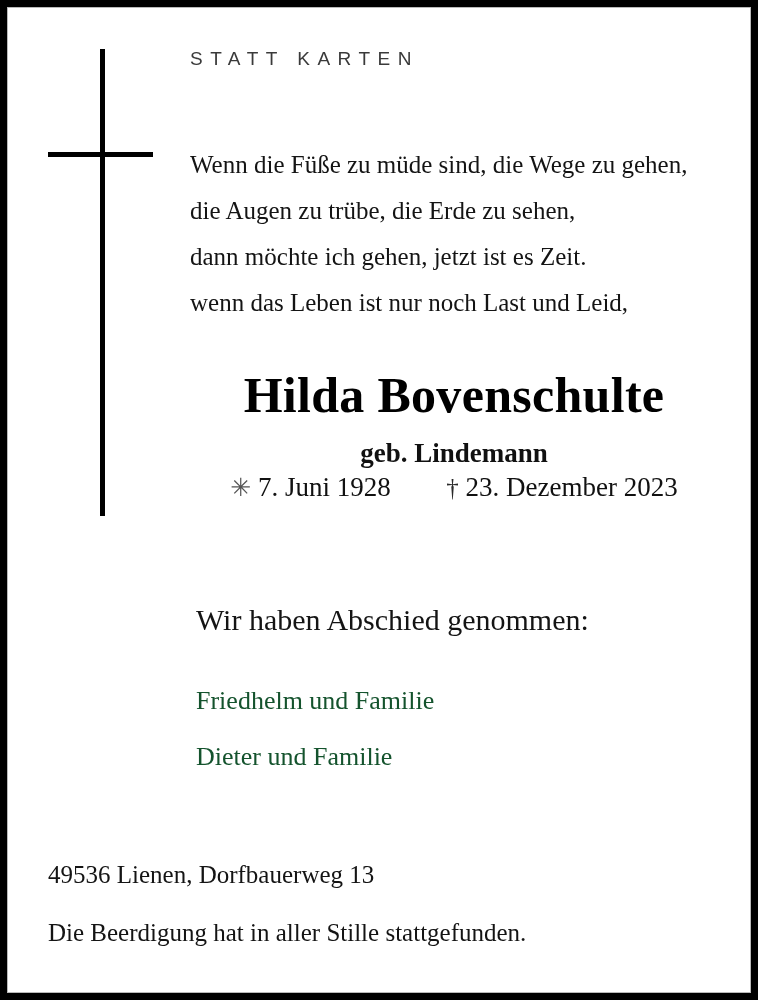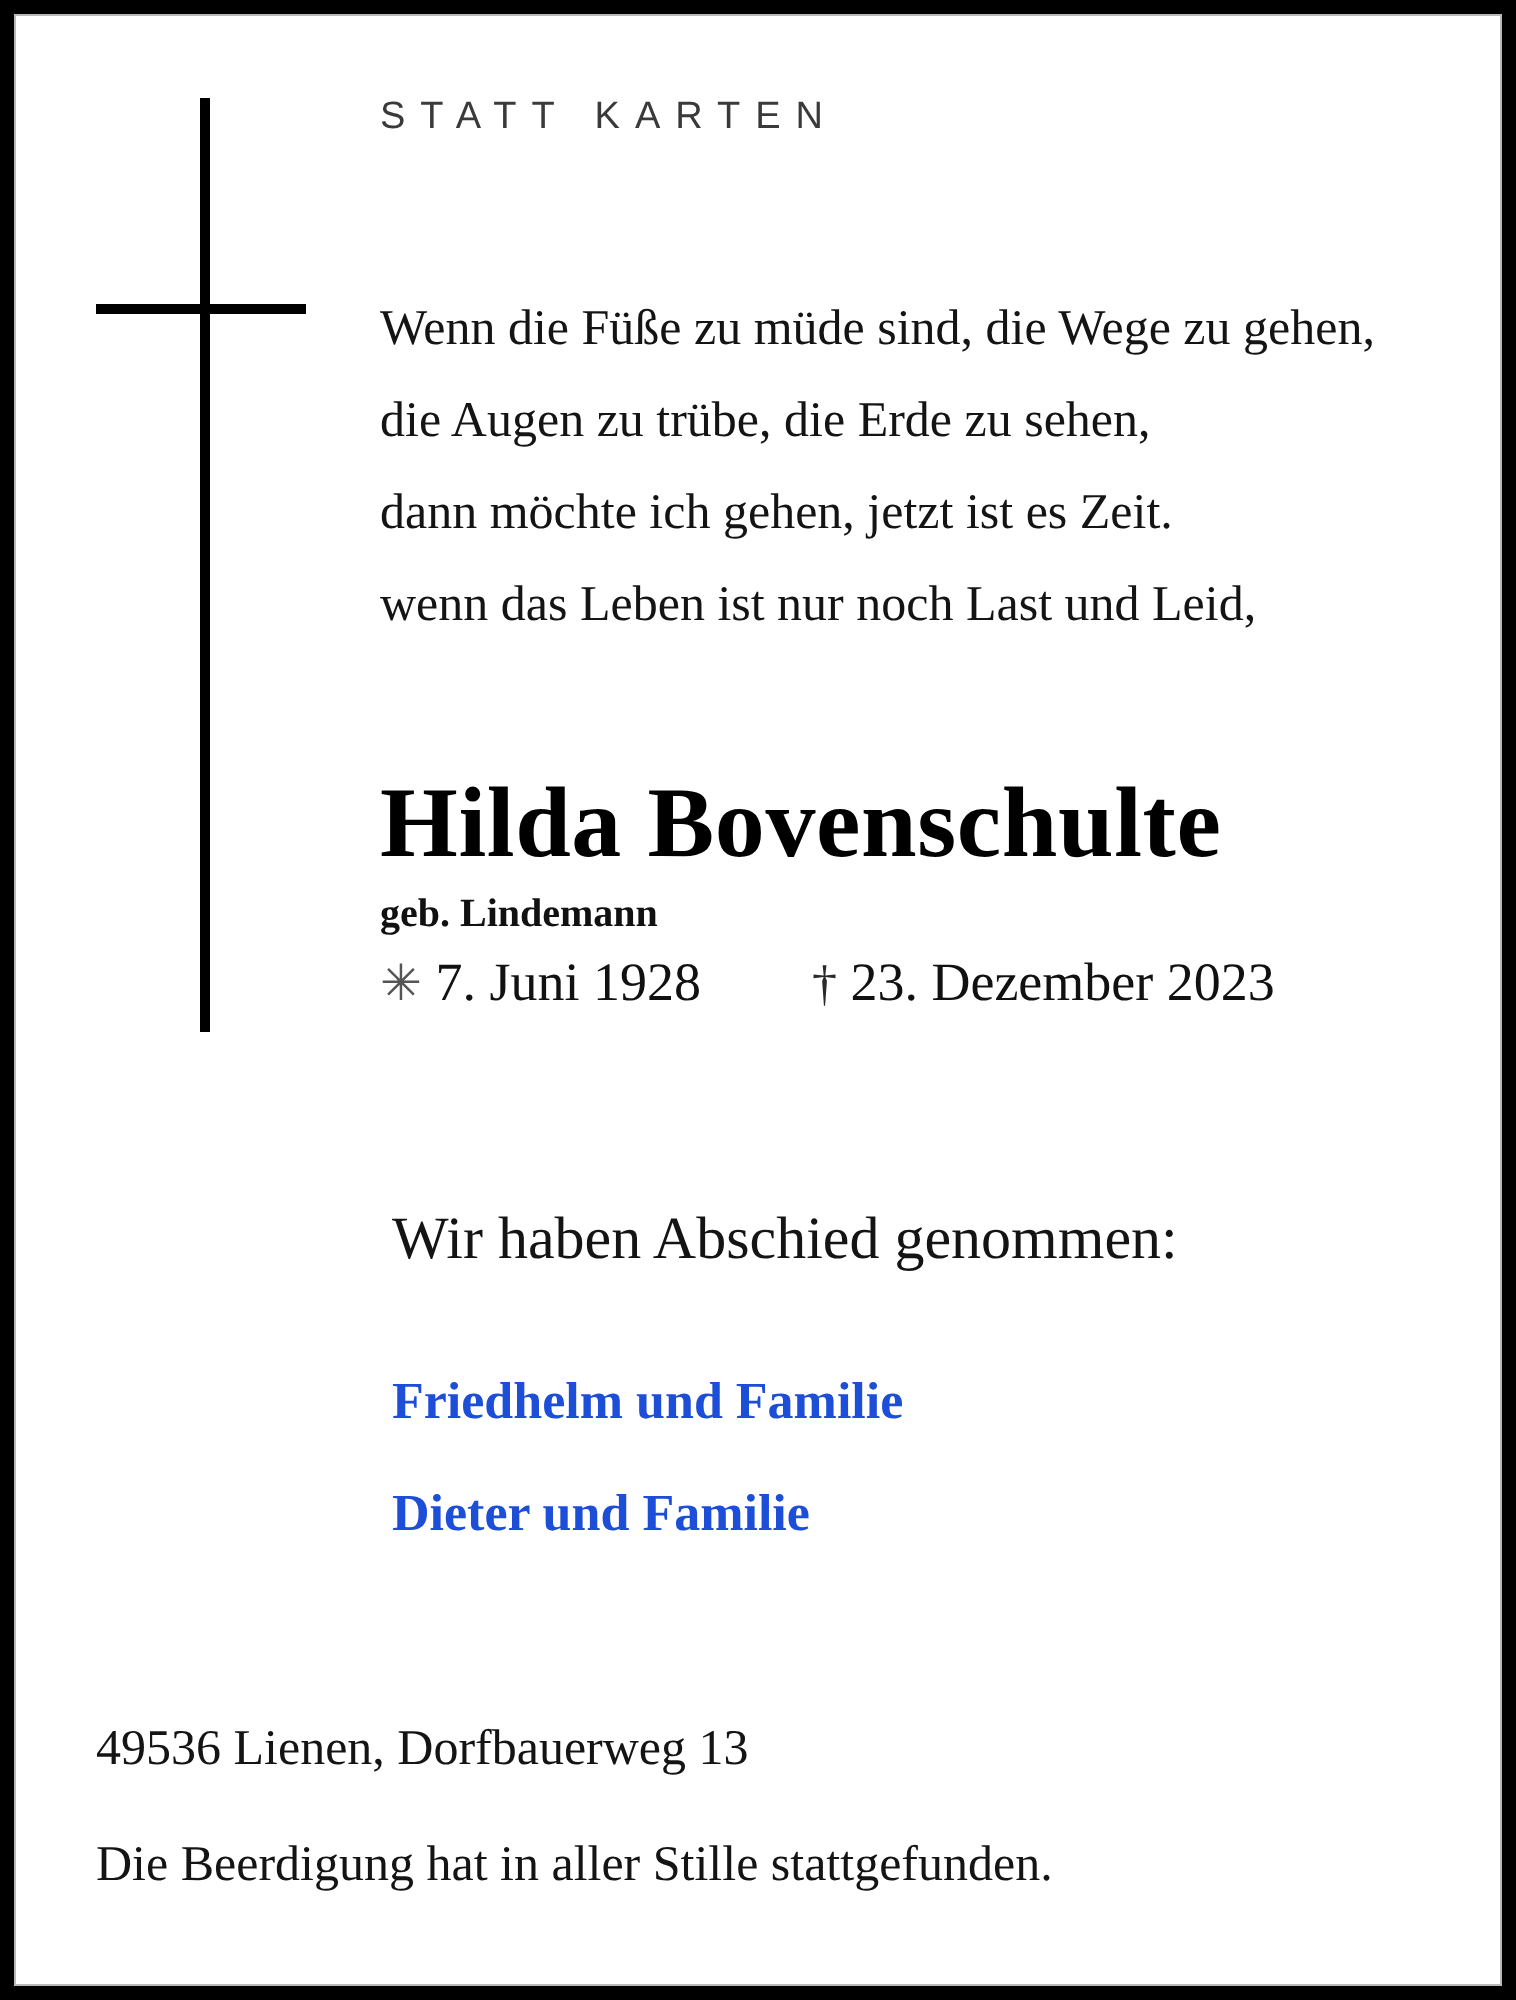"Hilda Bovenschulte" .name-block { text-align: left -> center; top: 374px -> 358px }
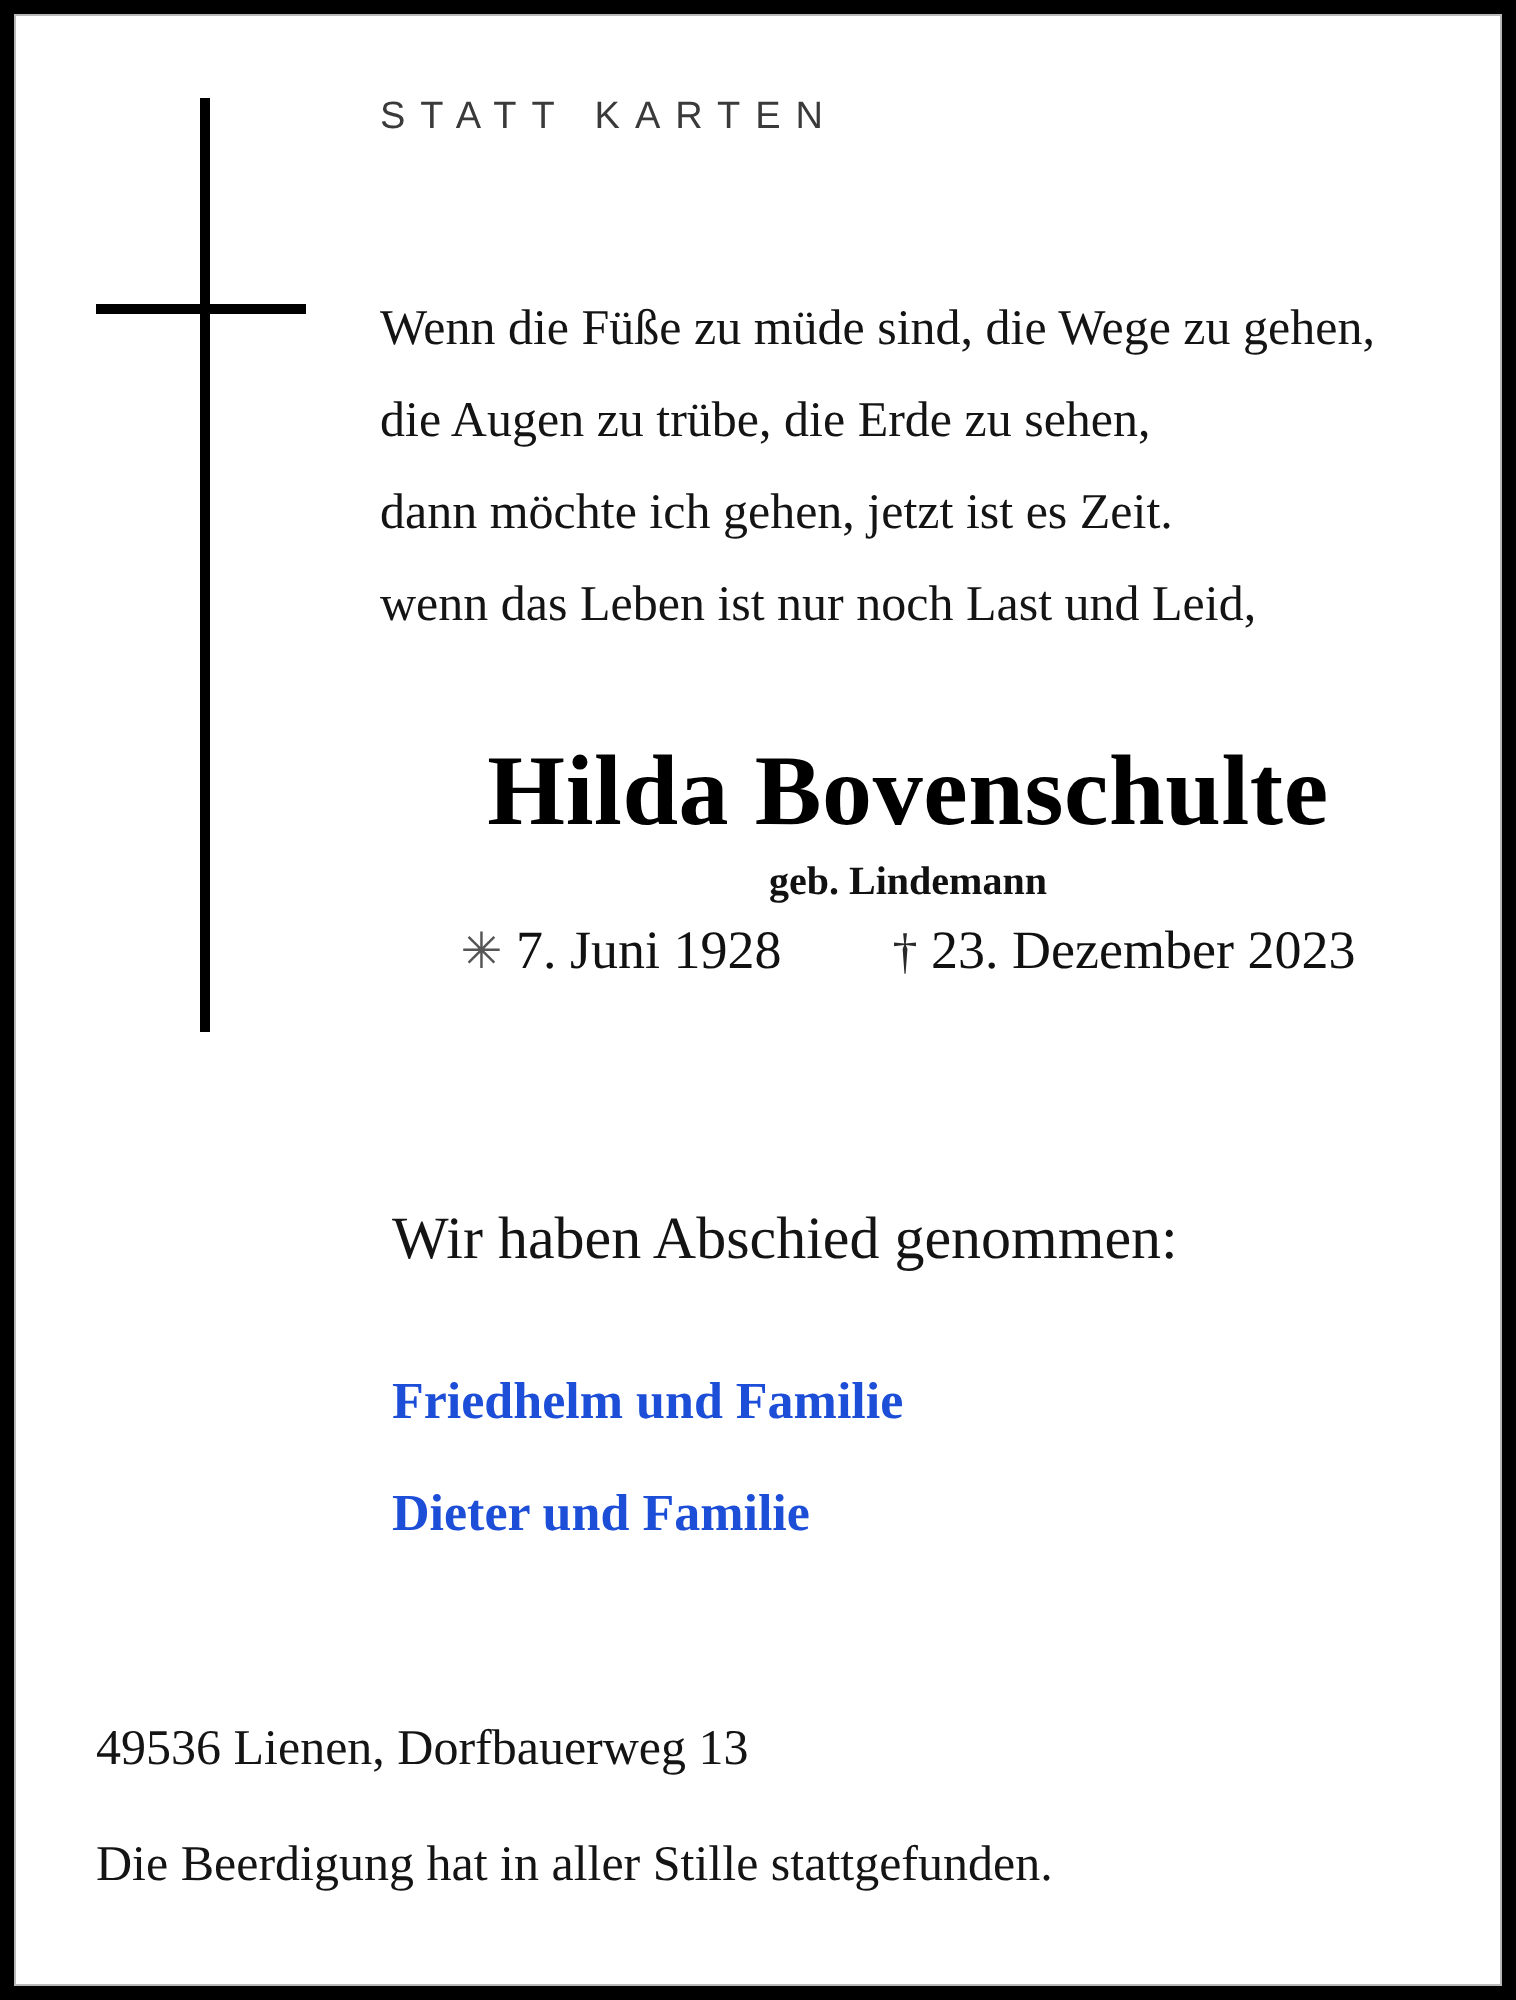"geb. Lindemann" .maiden-name { font-size: 20px -> 27px; margin-top: 0 -> 12px }
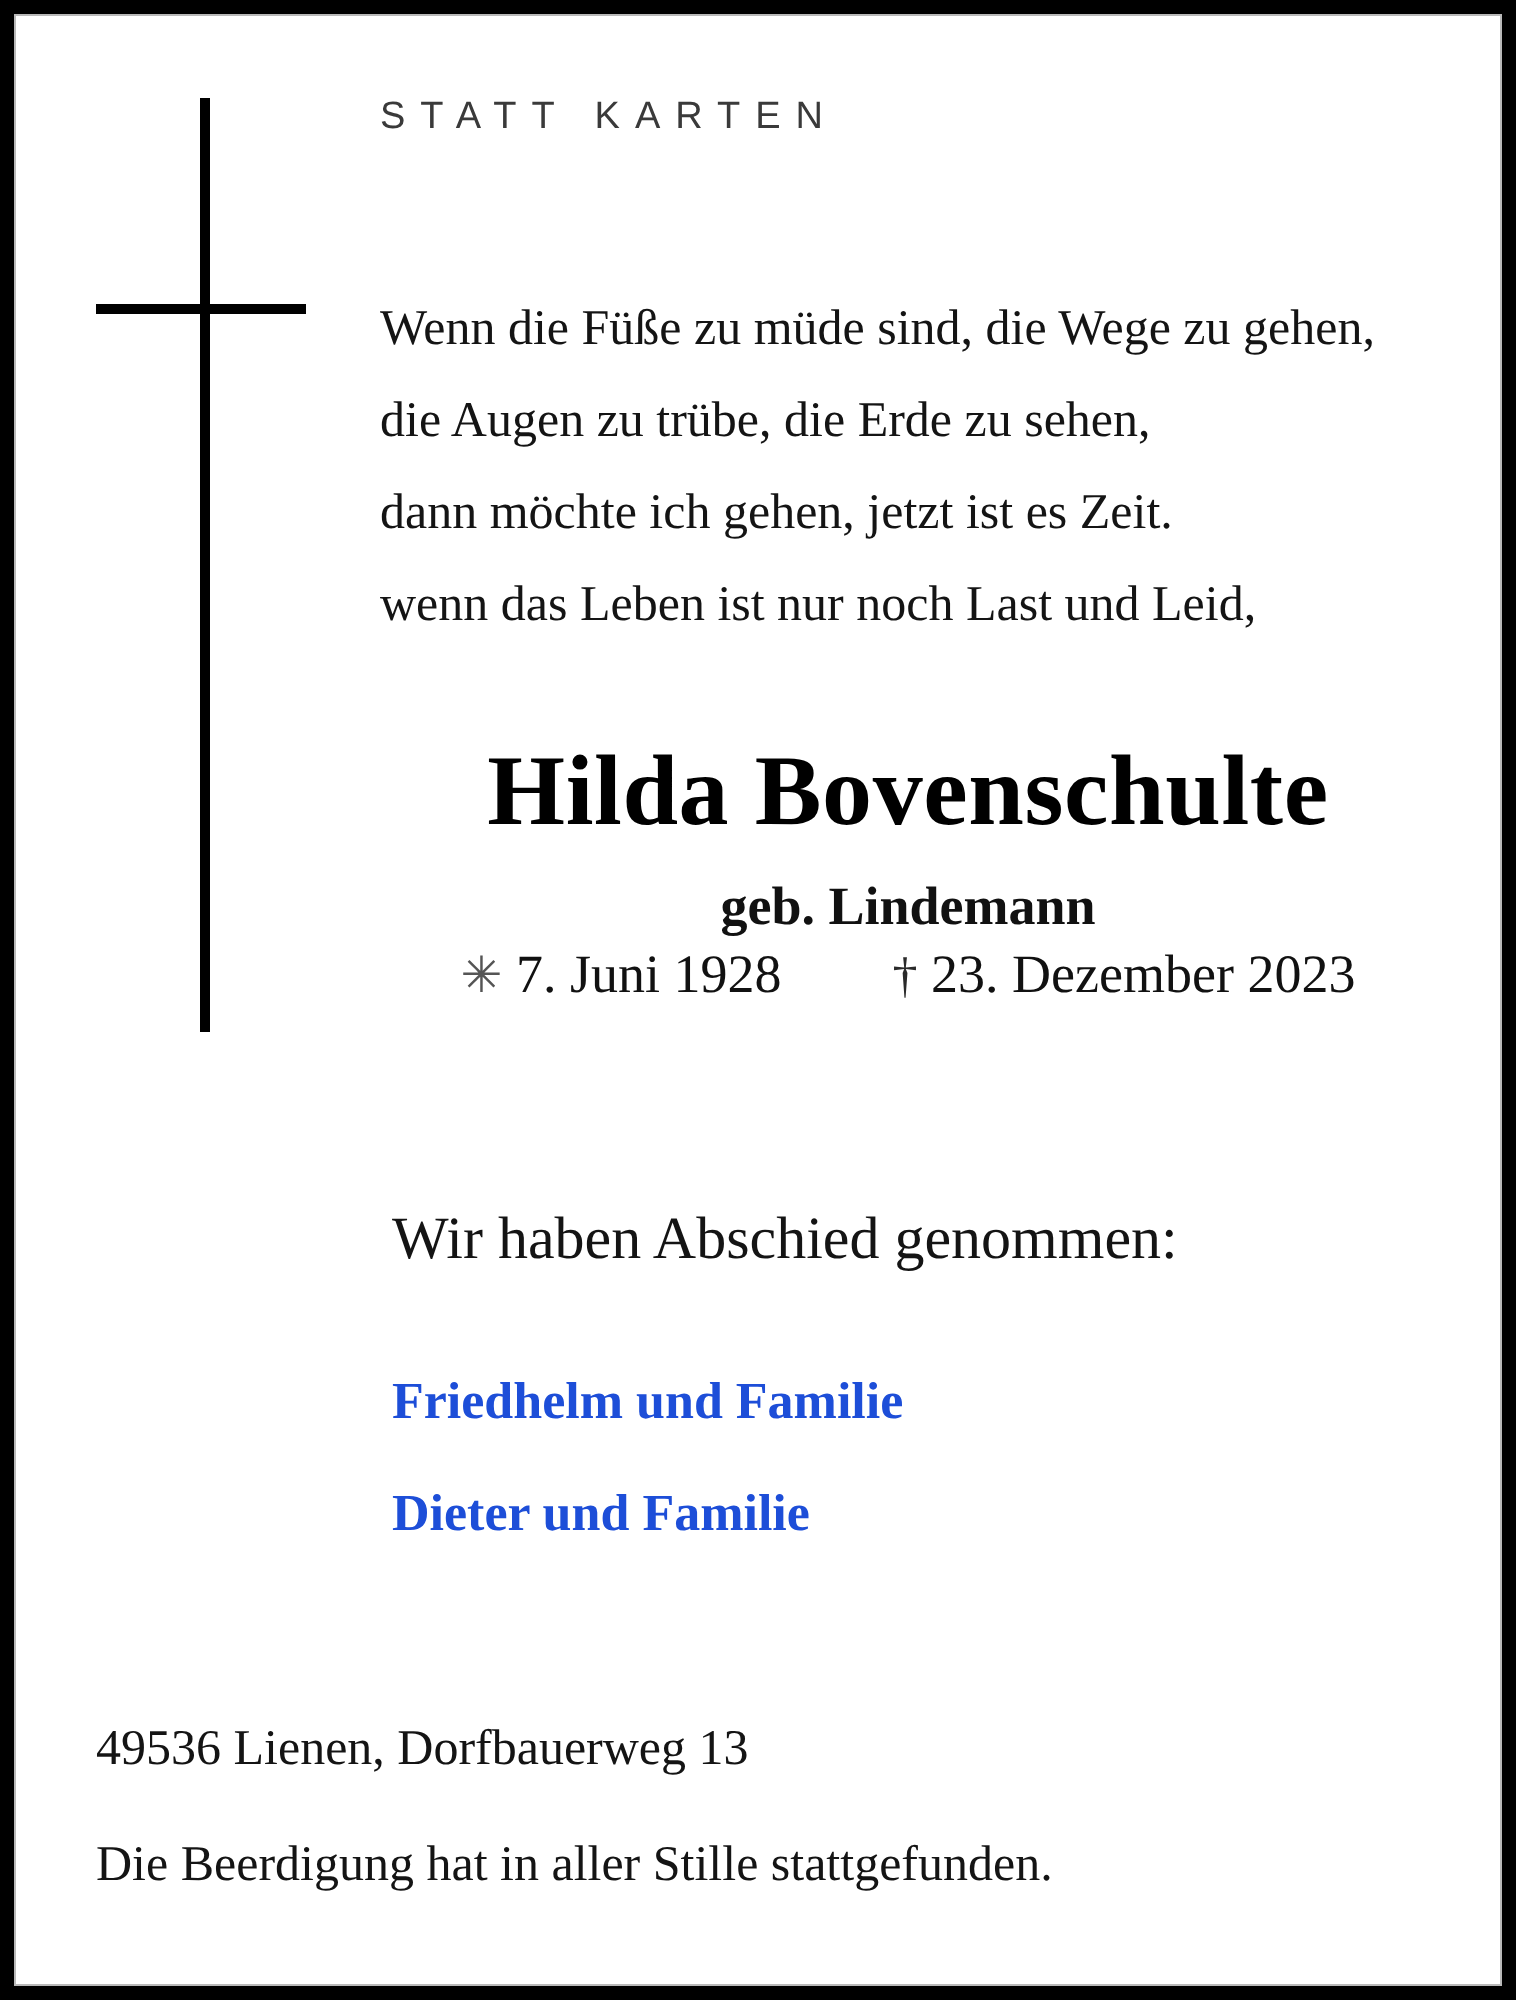"Friedhelm und Familie" .mourner-line { color: #1d4ed8 -> #14532d; font-weight: 700 -> 400 }
